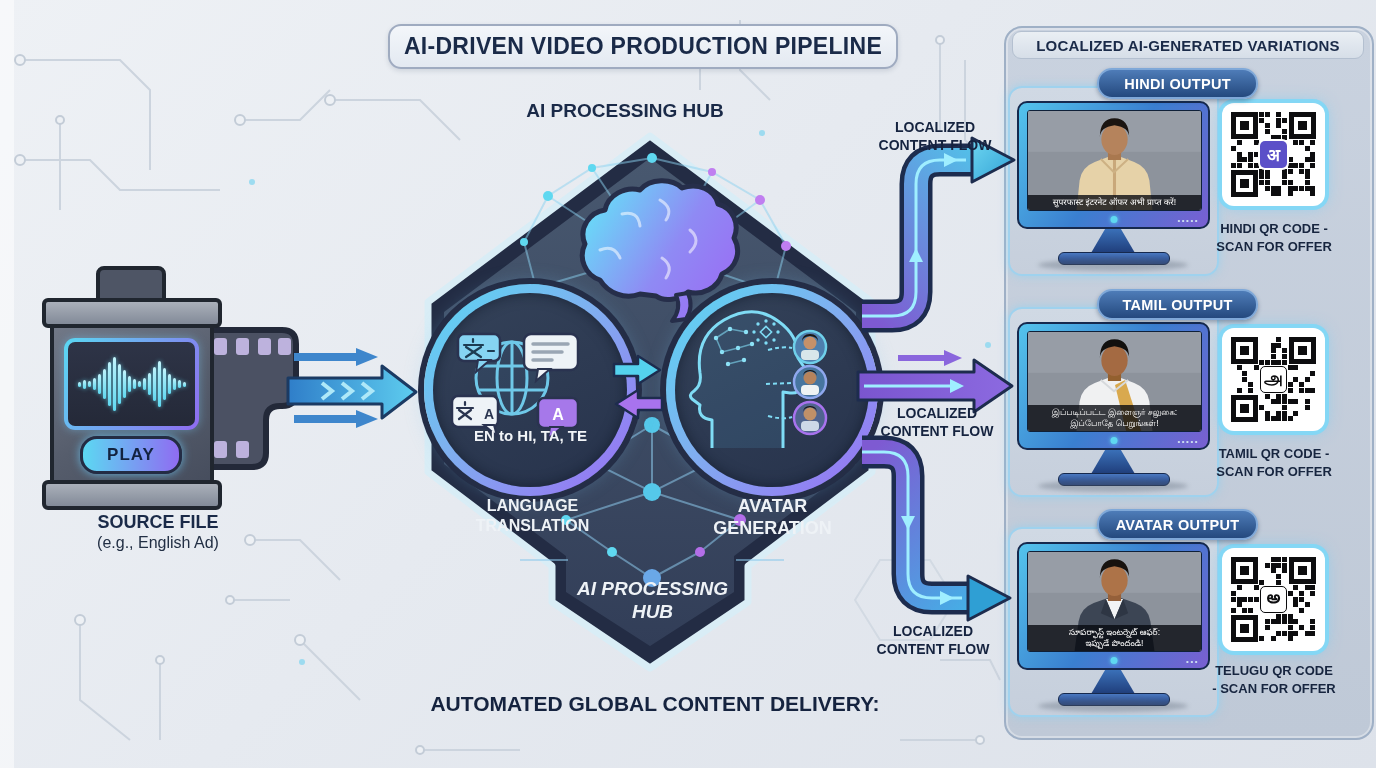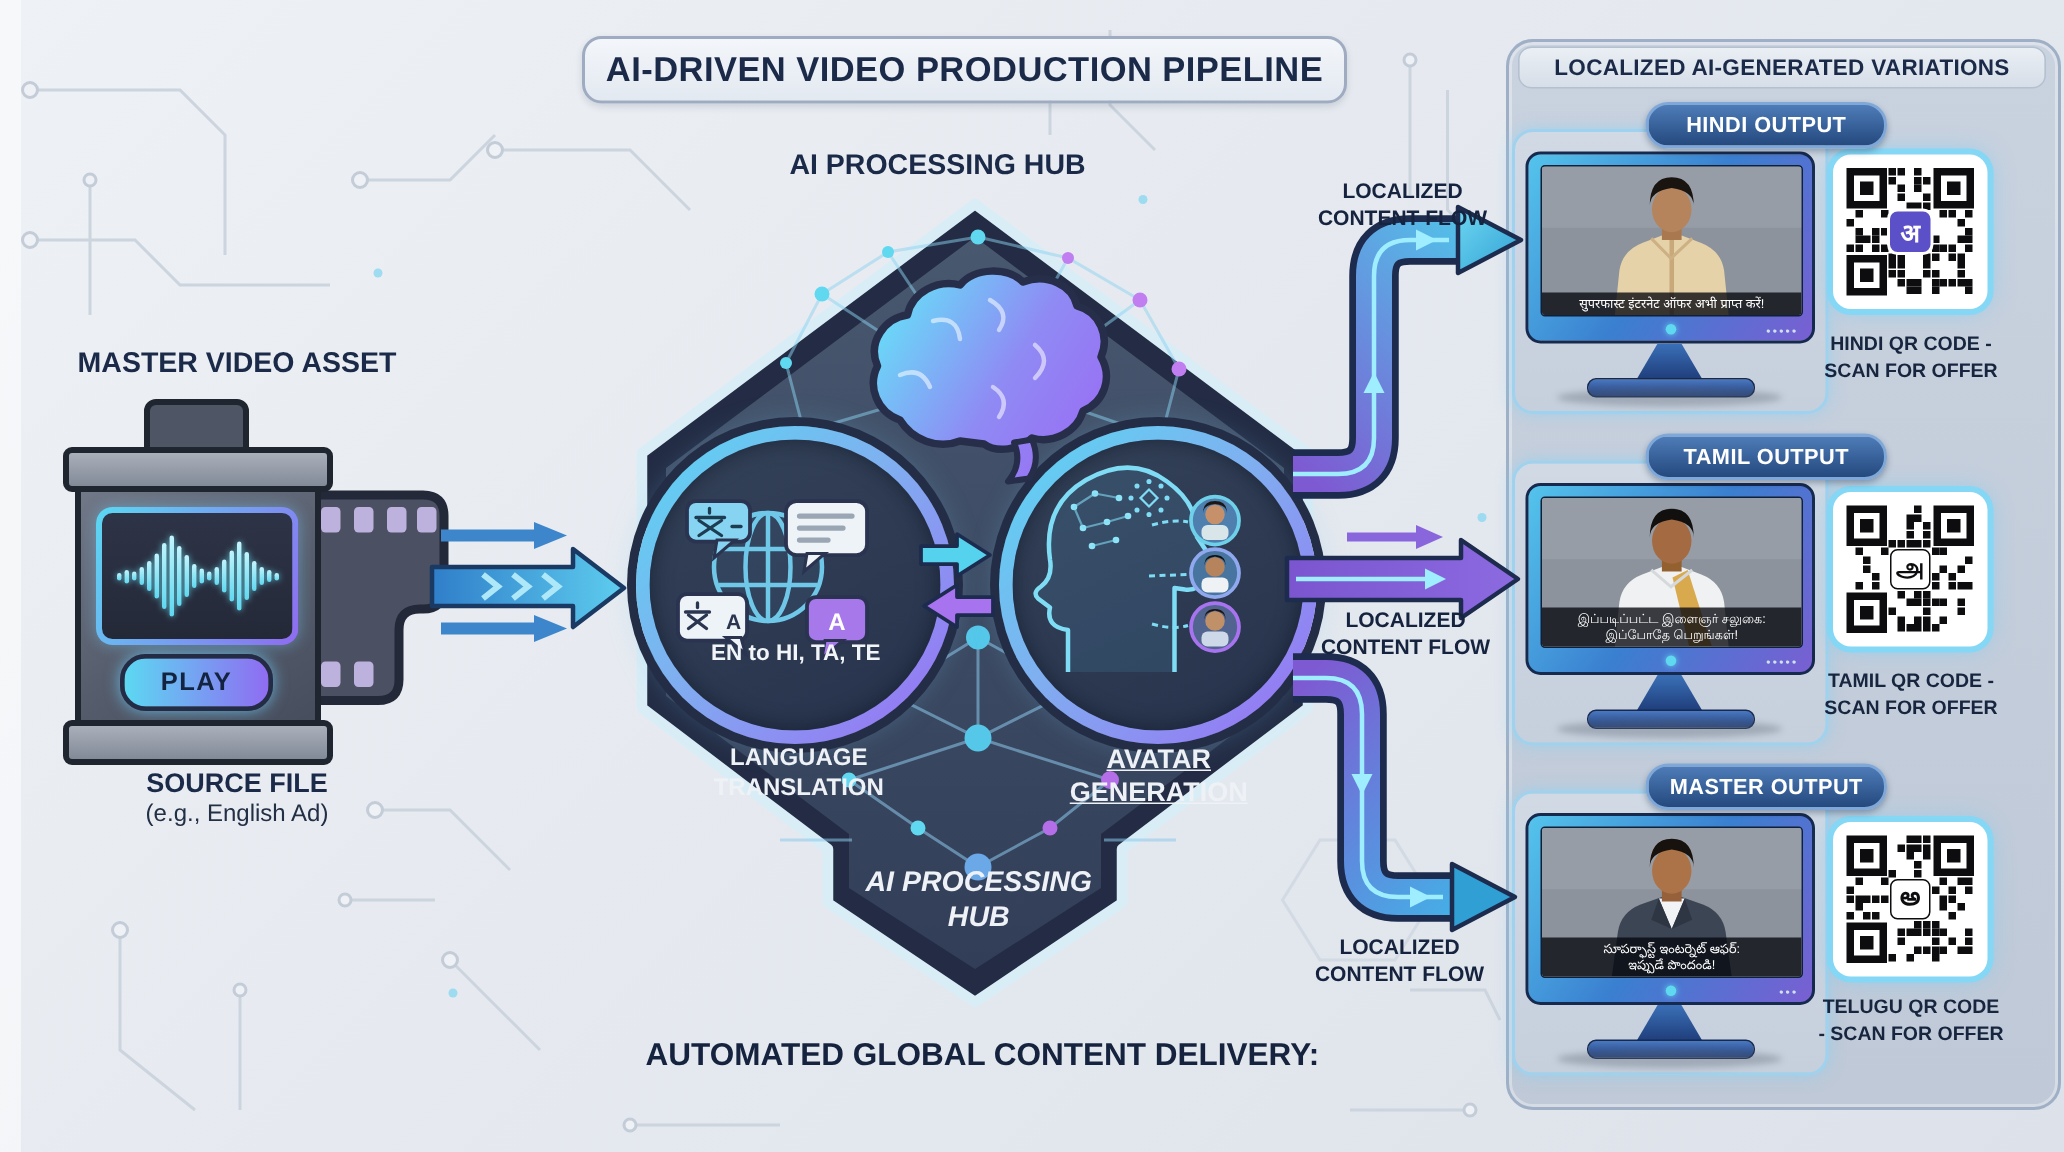"MASTER VIDEO ASSET" div.abs { html: <div>MASTER VIDEO ASSET</div> -> none }
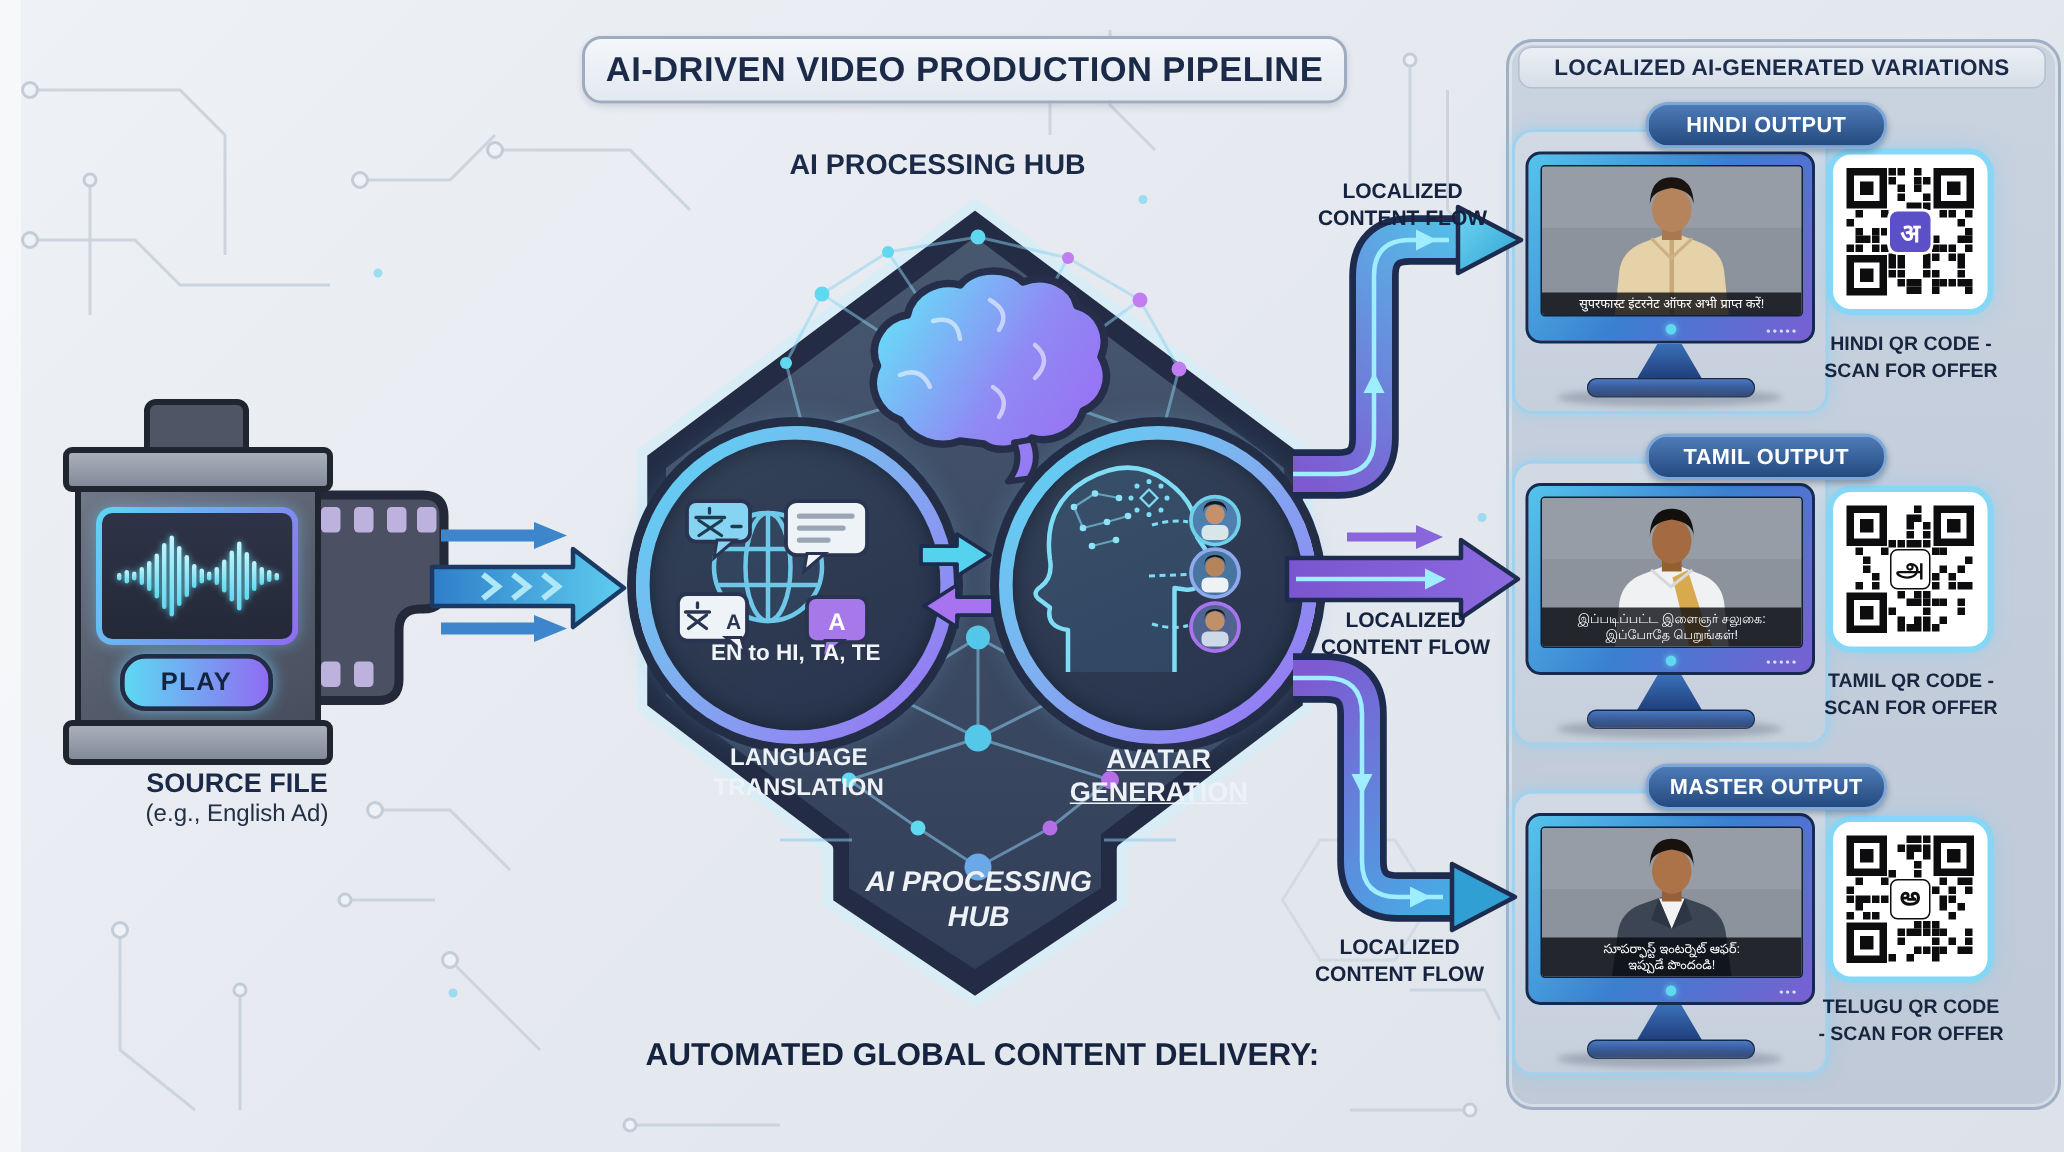"AVATAR" div.abs { text-decoration: underline -> none }
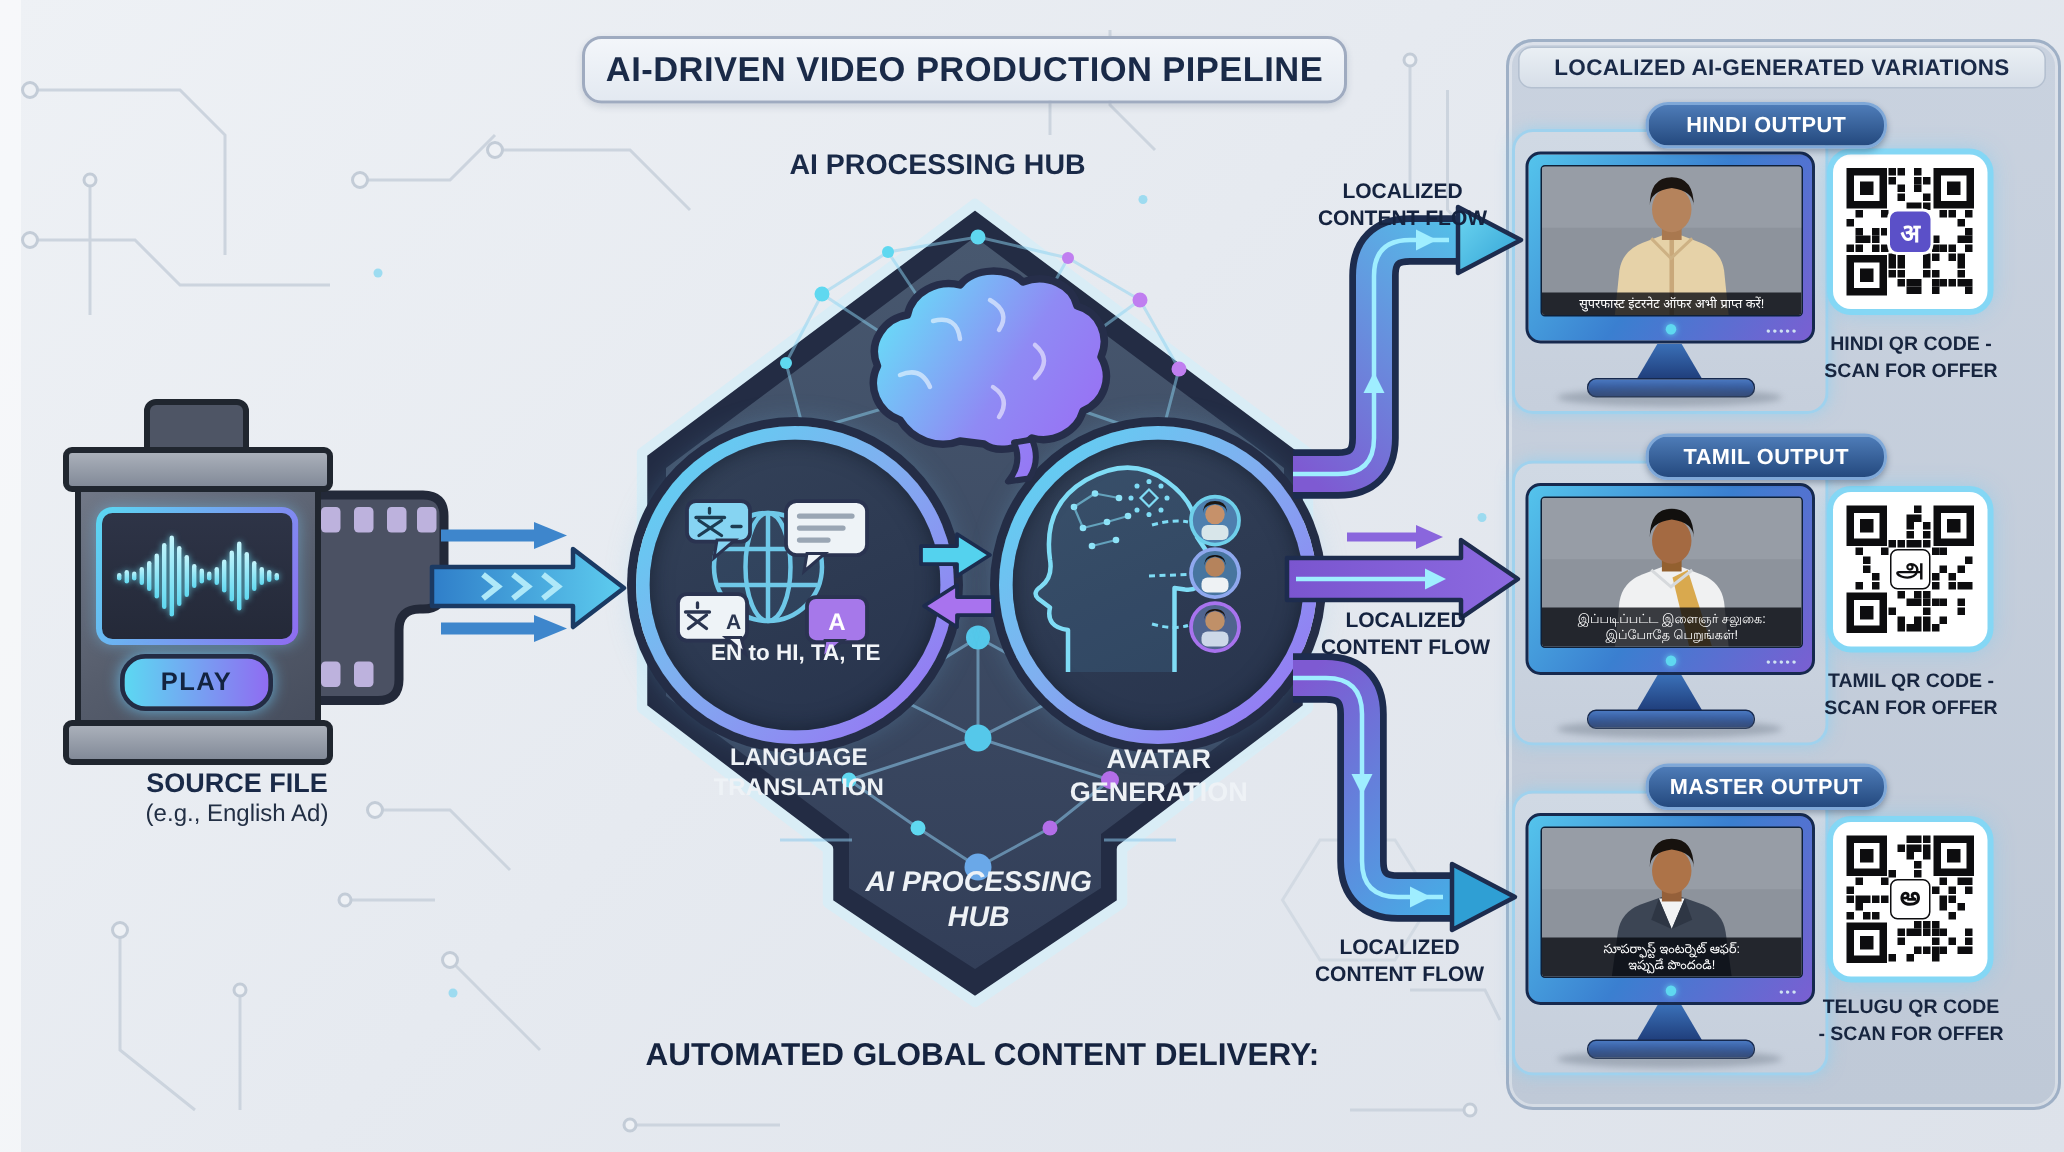"MASTER OUTPUT" div.abs { text: MASTER -> AVATAR }
